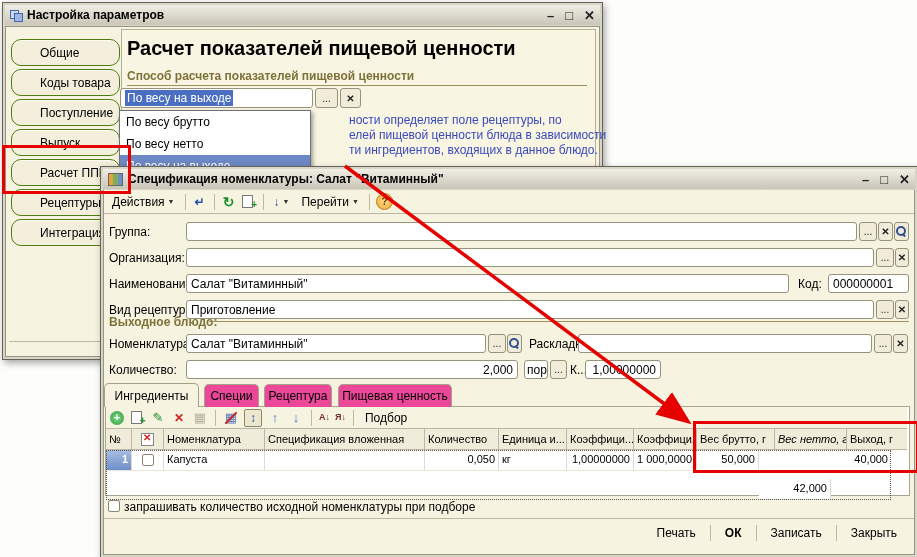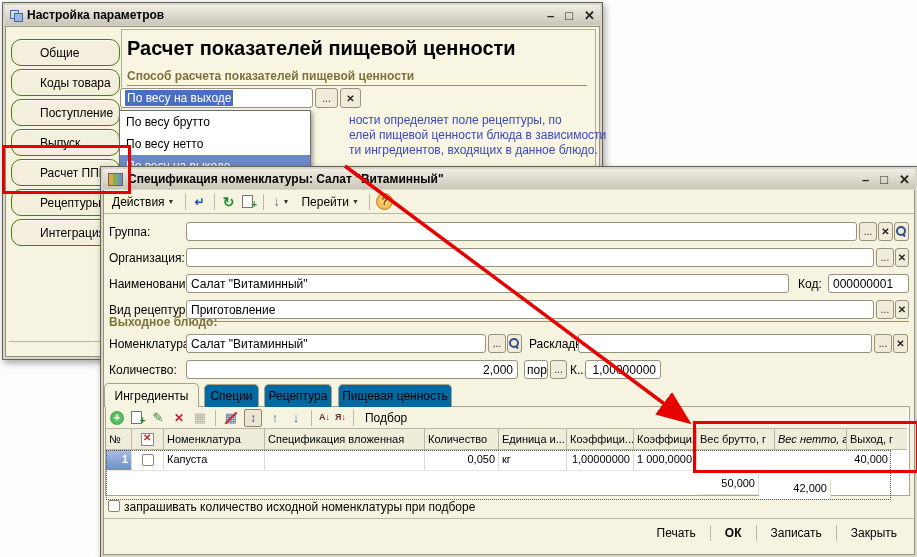"Специи" .tab { background: #0369a1 -> #ec4899 }
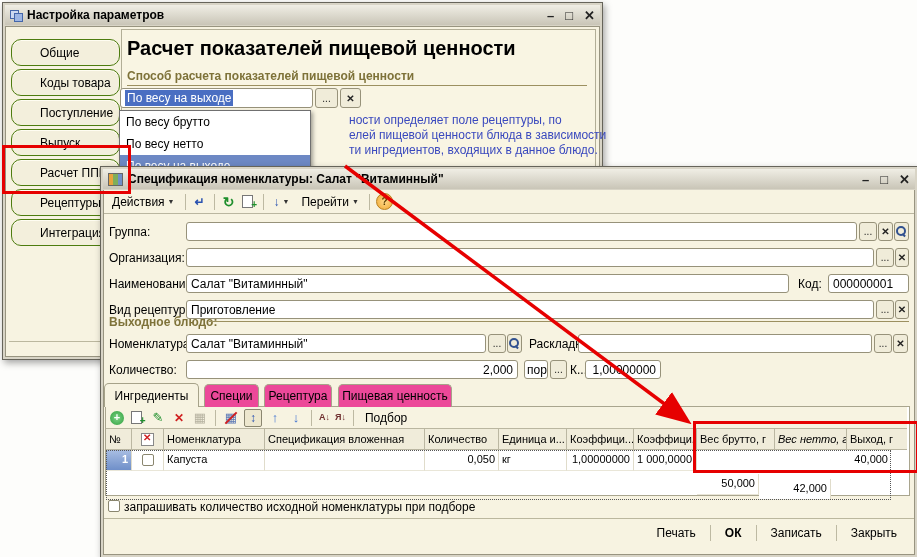"50,000" div.dcell { margin-top: 24px -> none }
